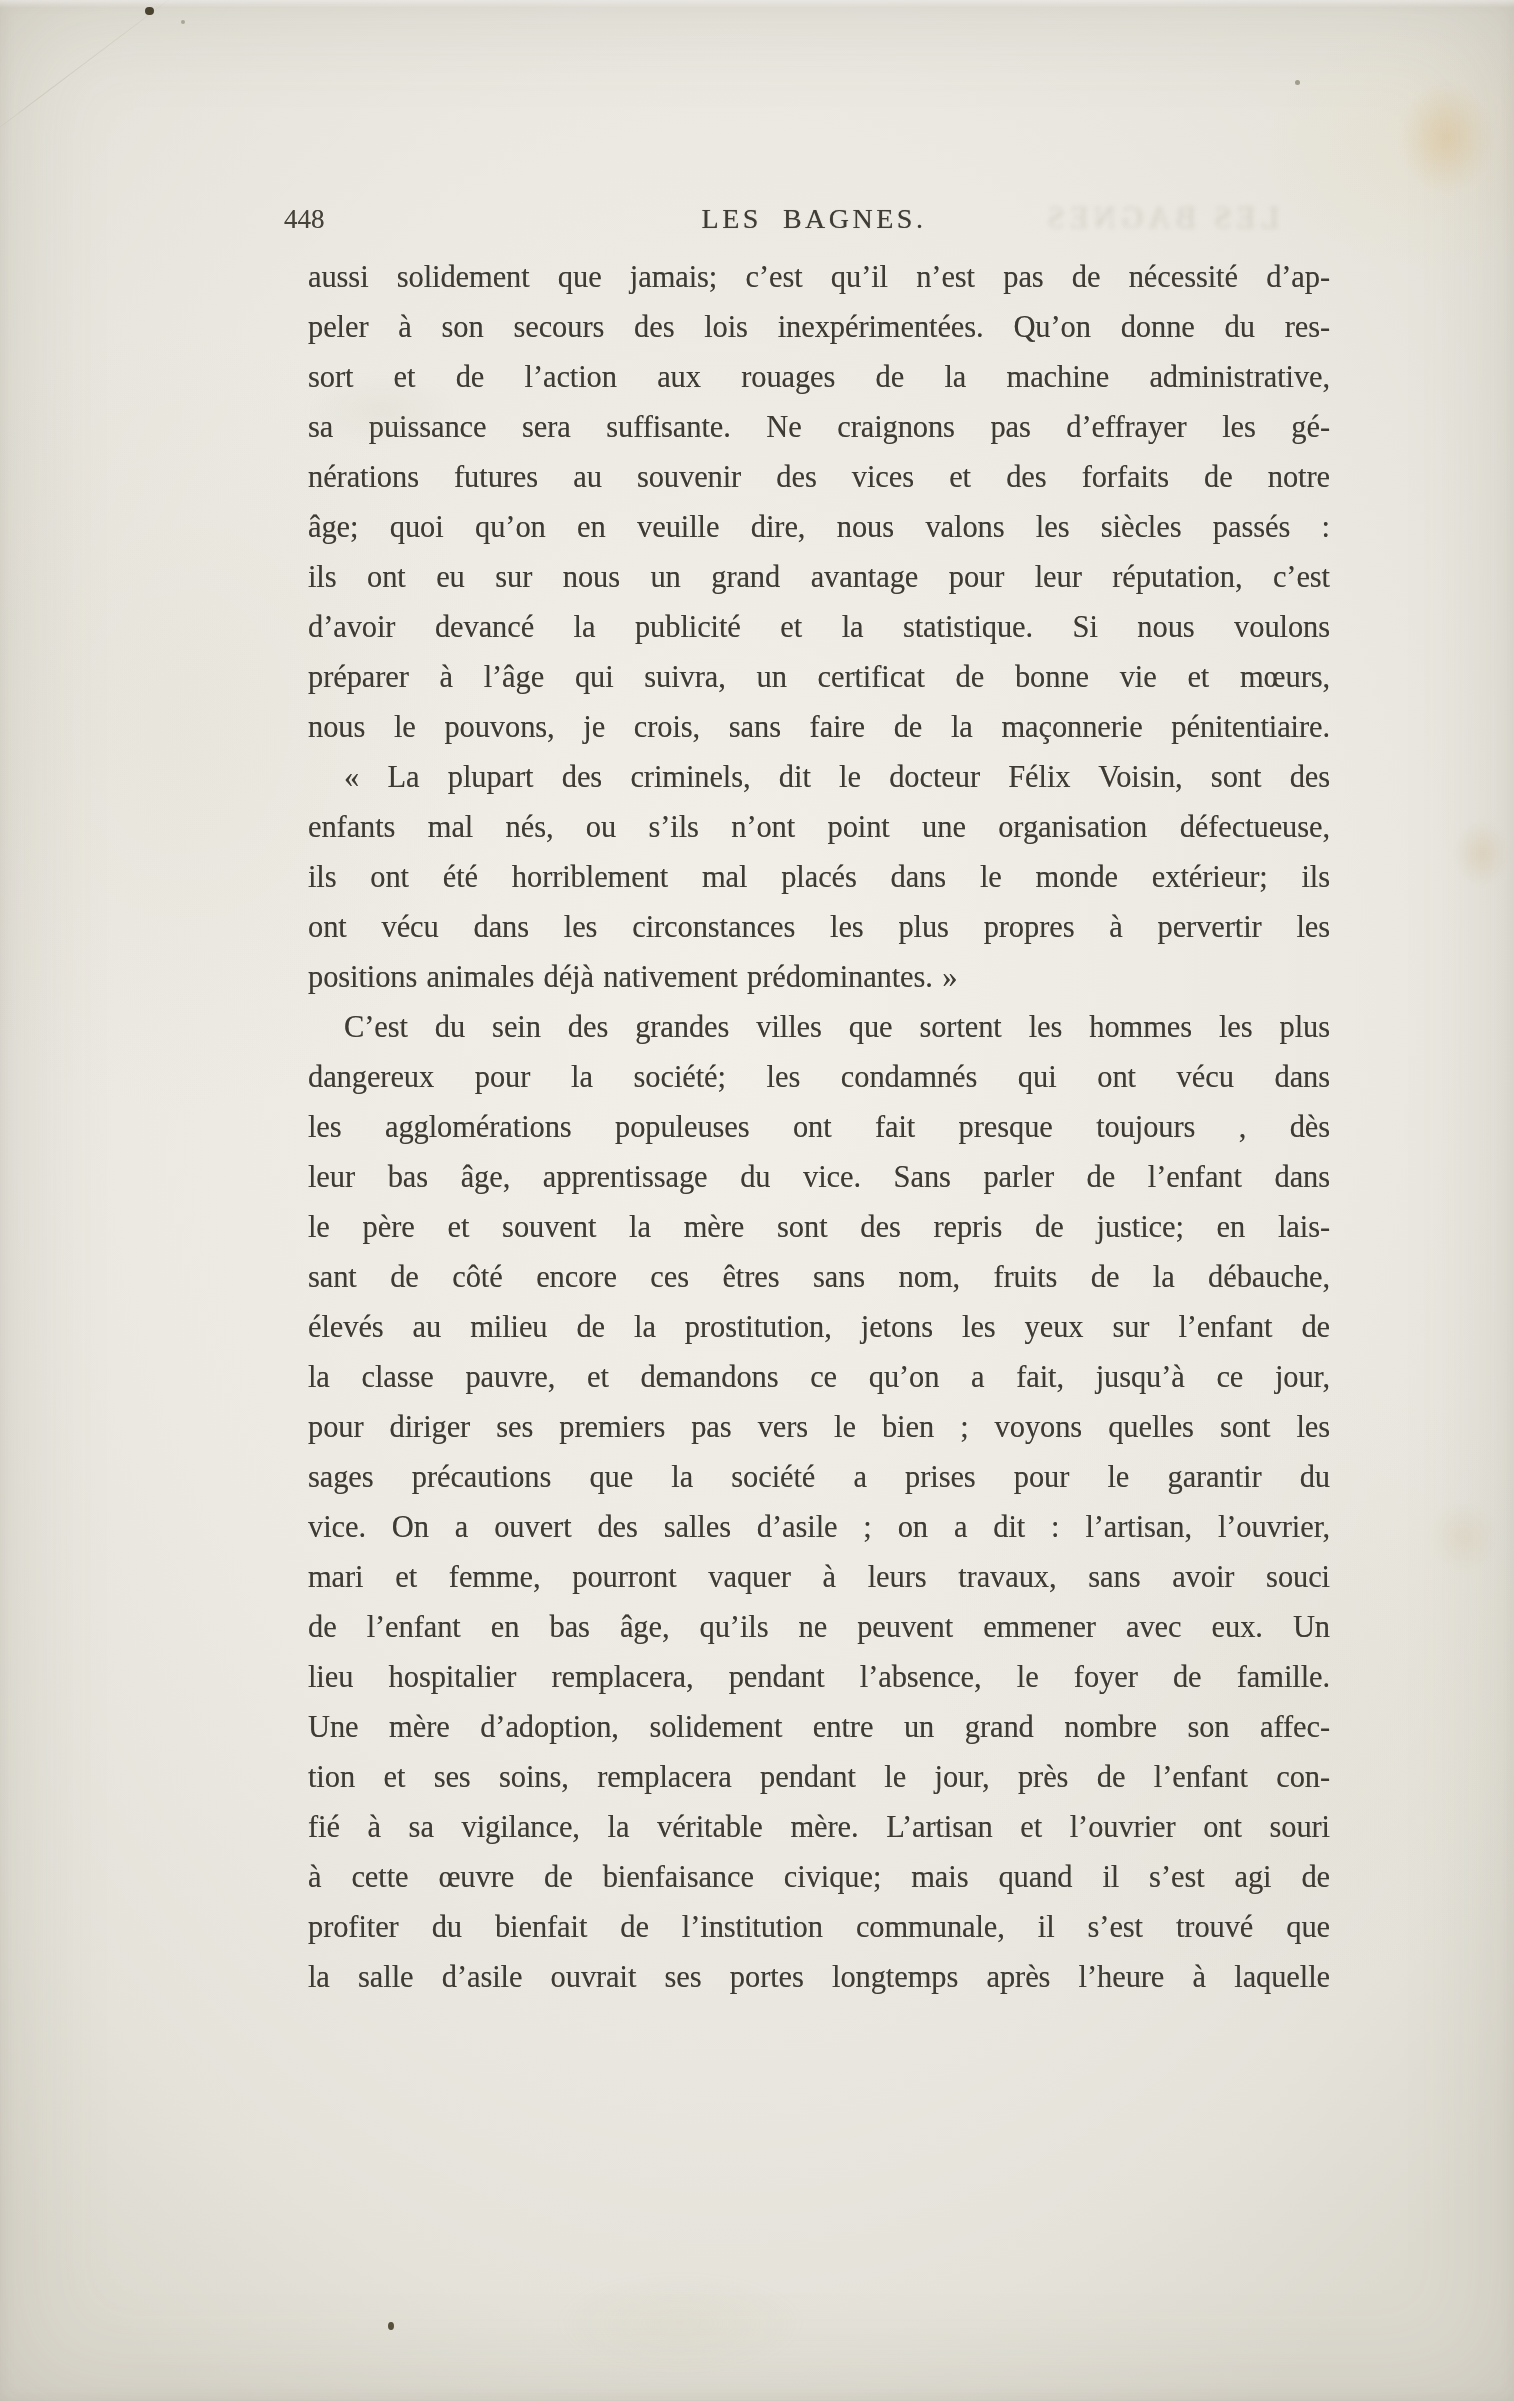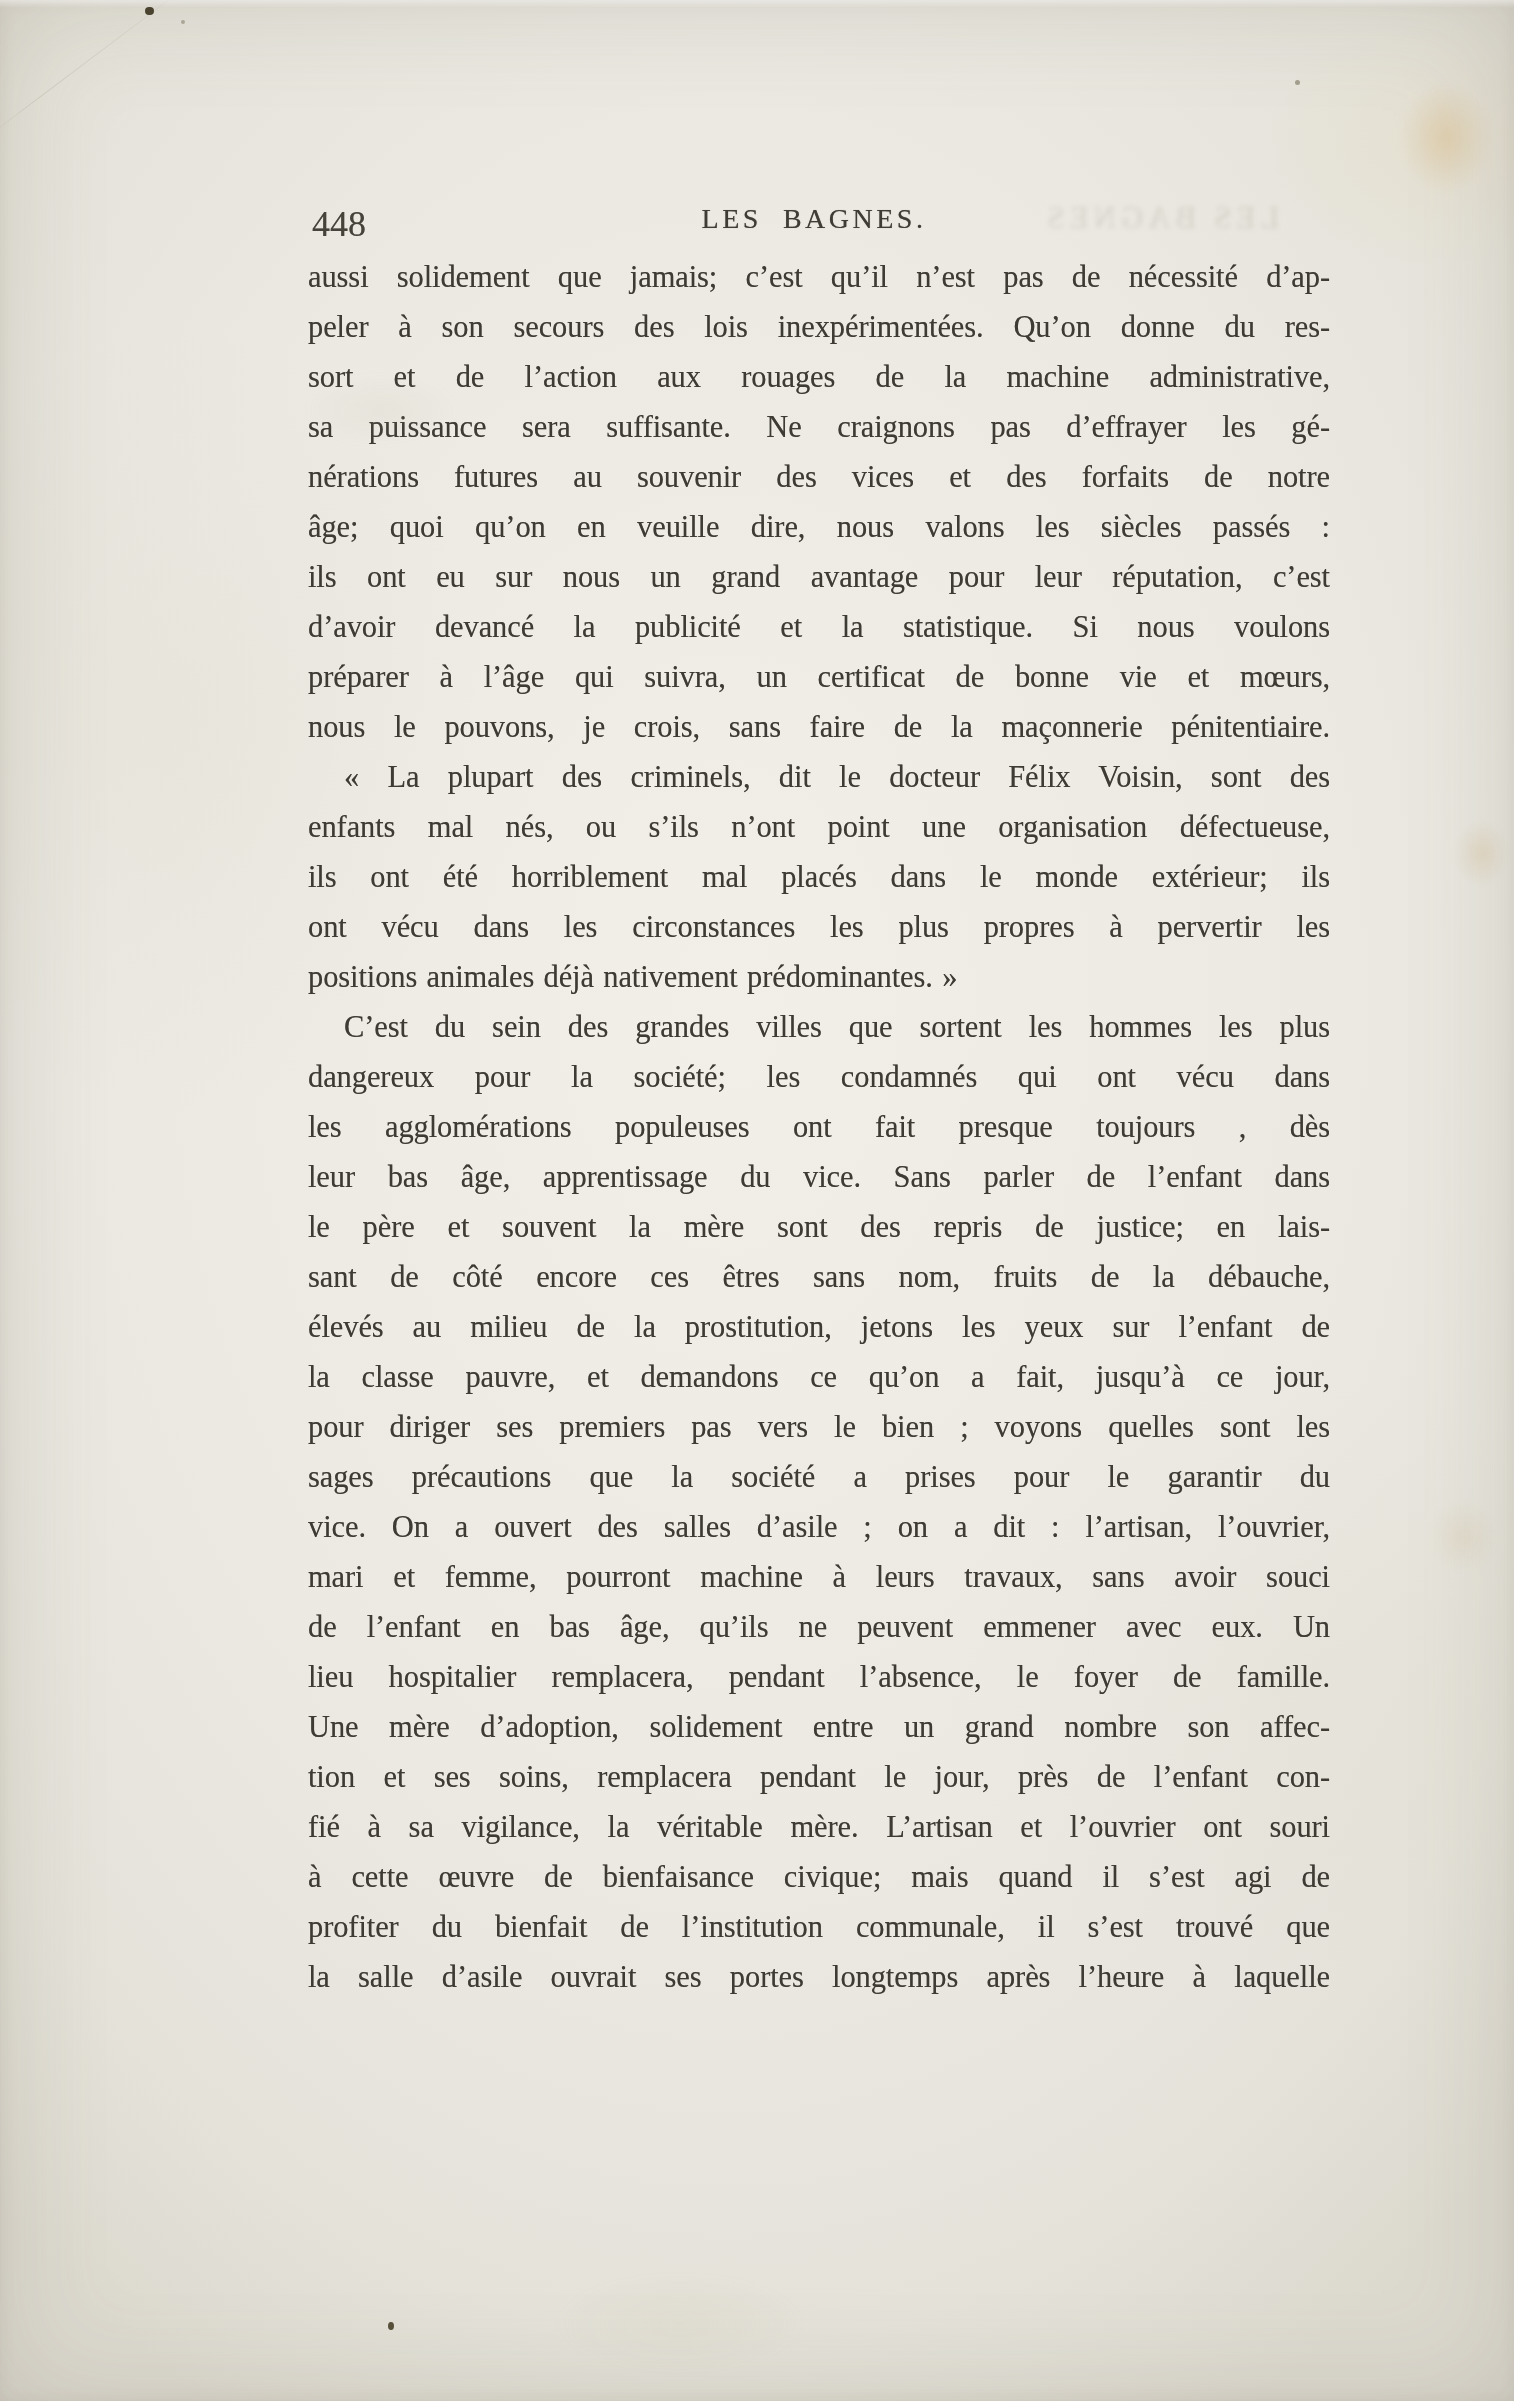"448" .pagenum { font-size: 36px -> 27px; left: 312px -> 284px }
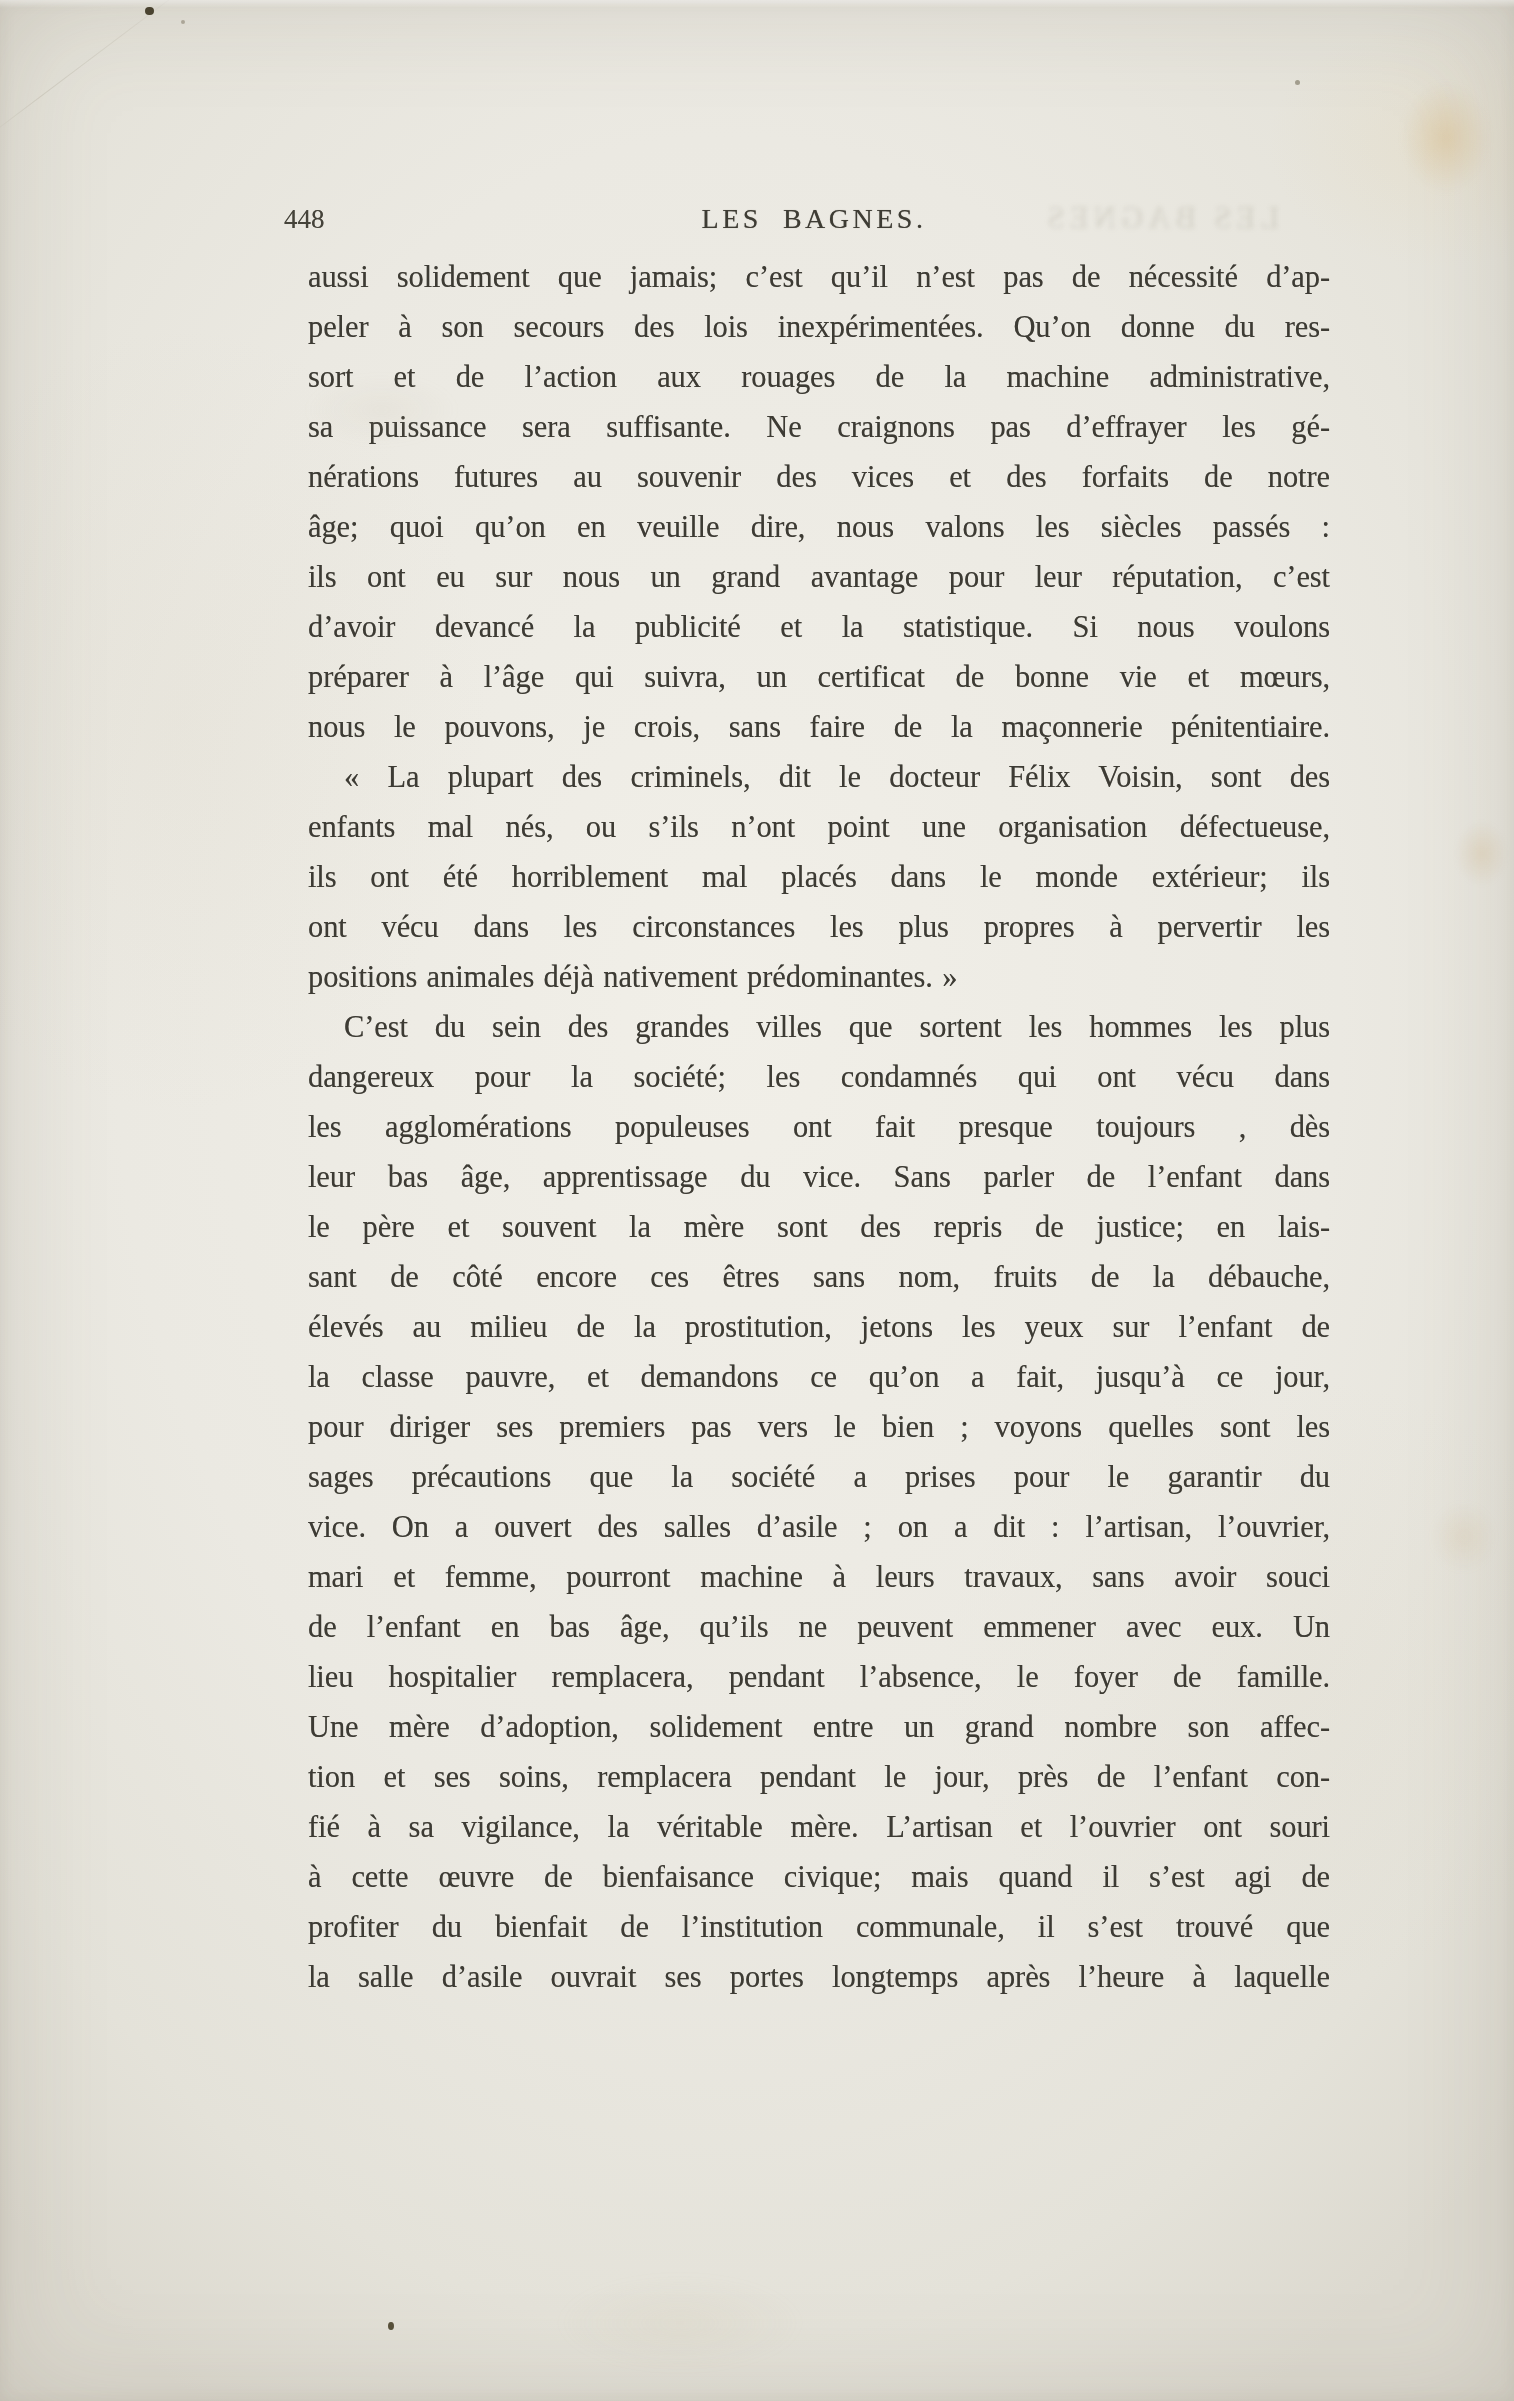"mari et femme, pourront machine" div.line { text: machine -> vaquer }
